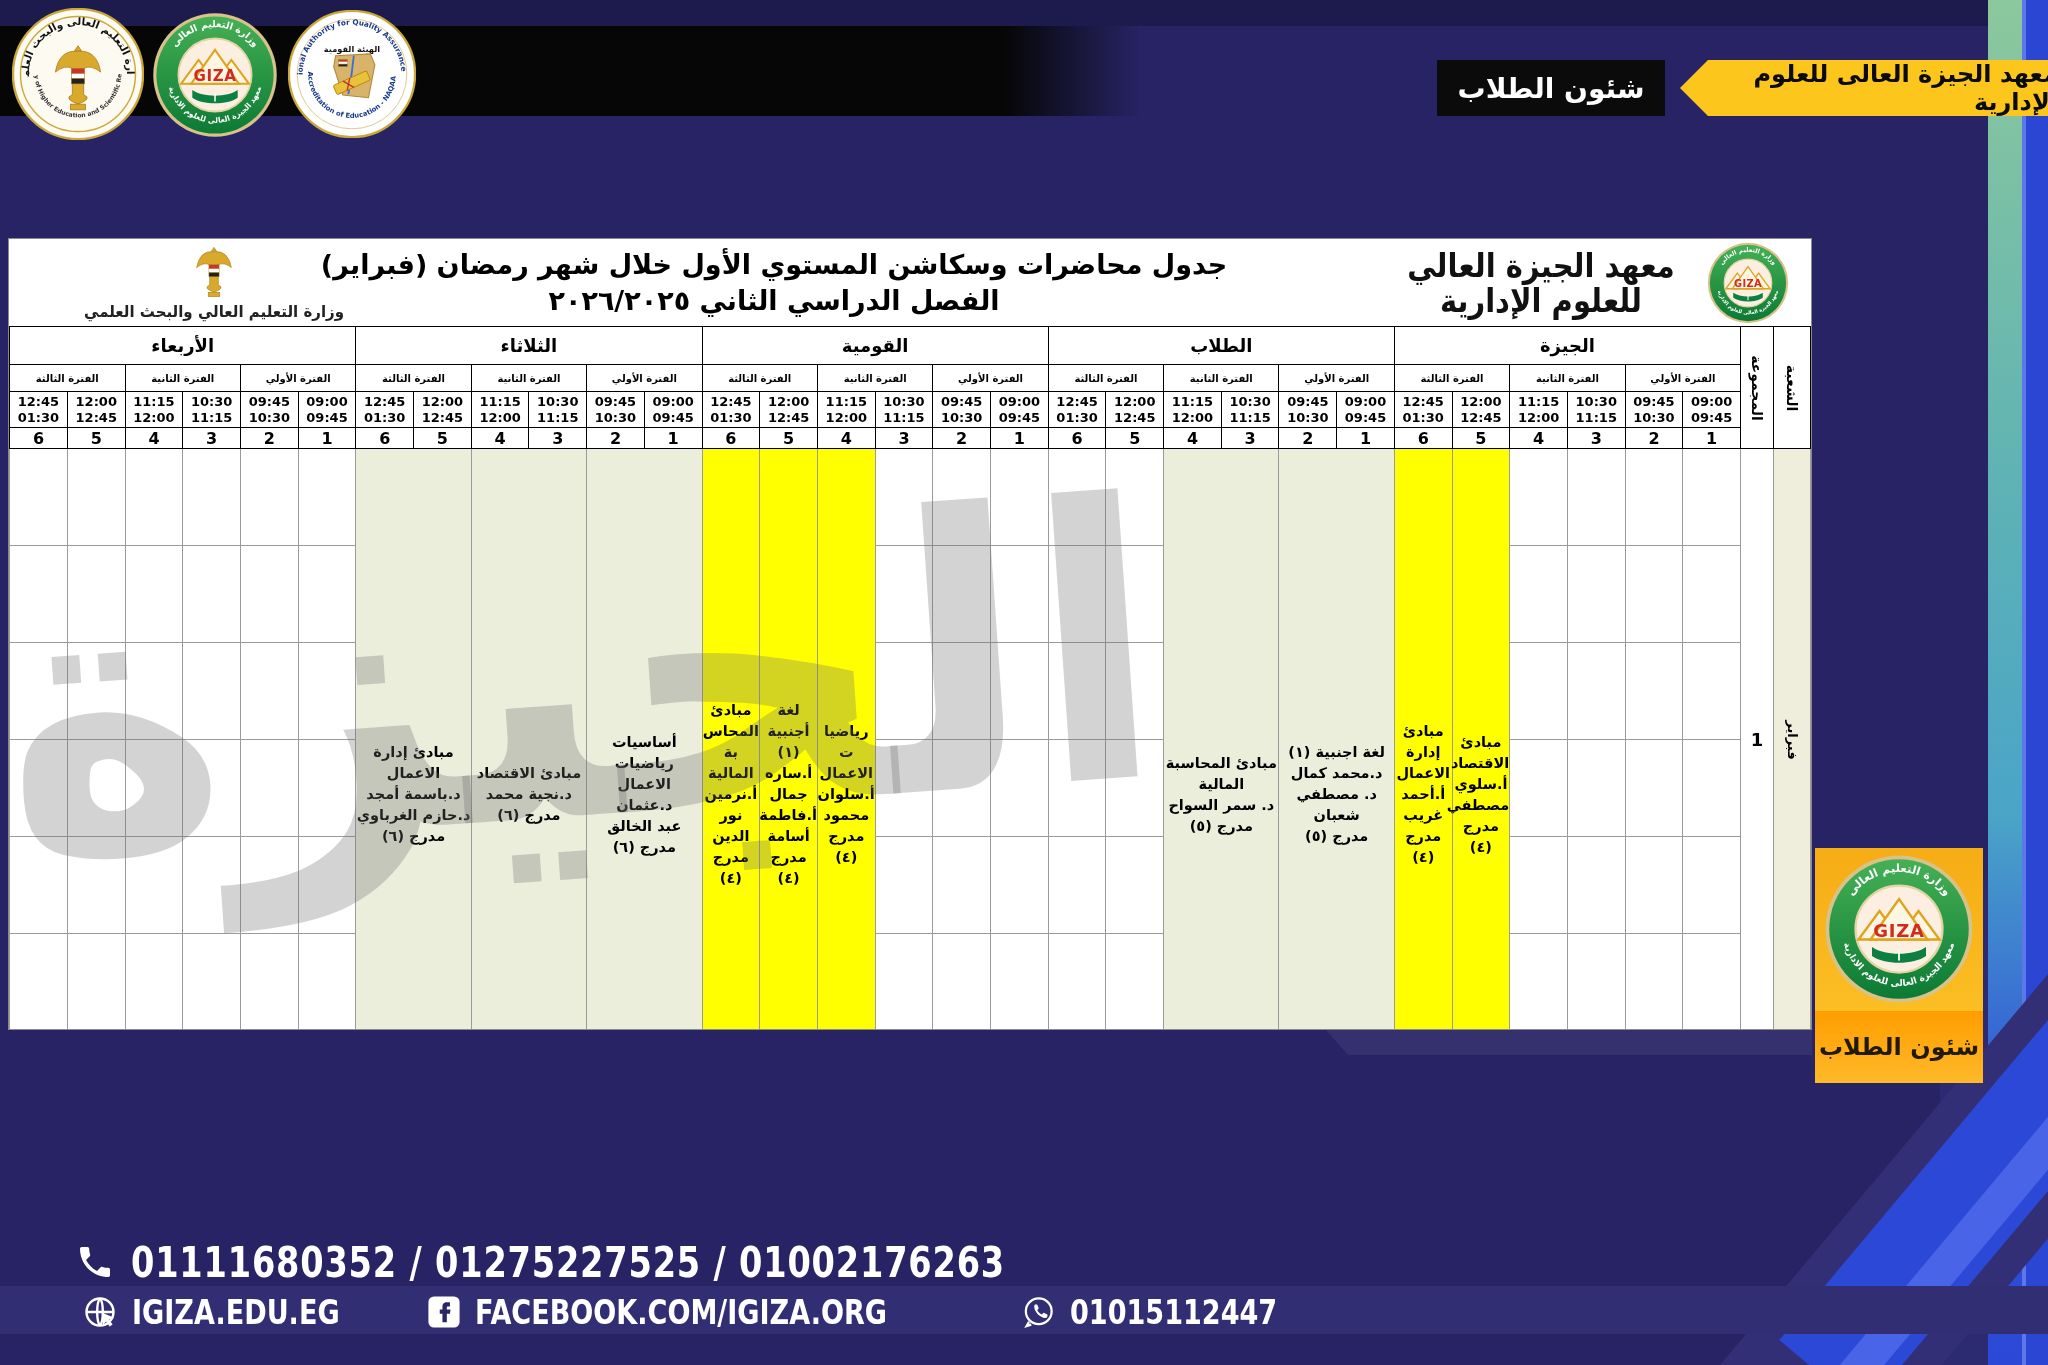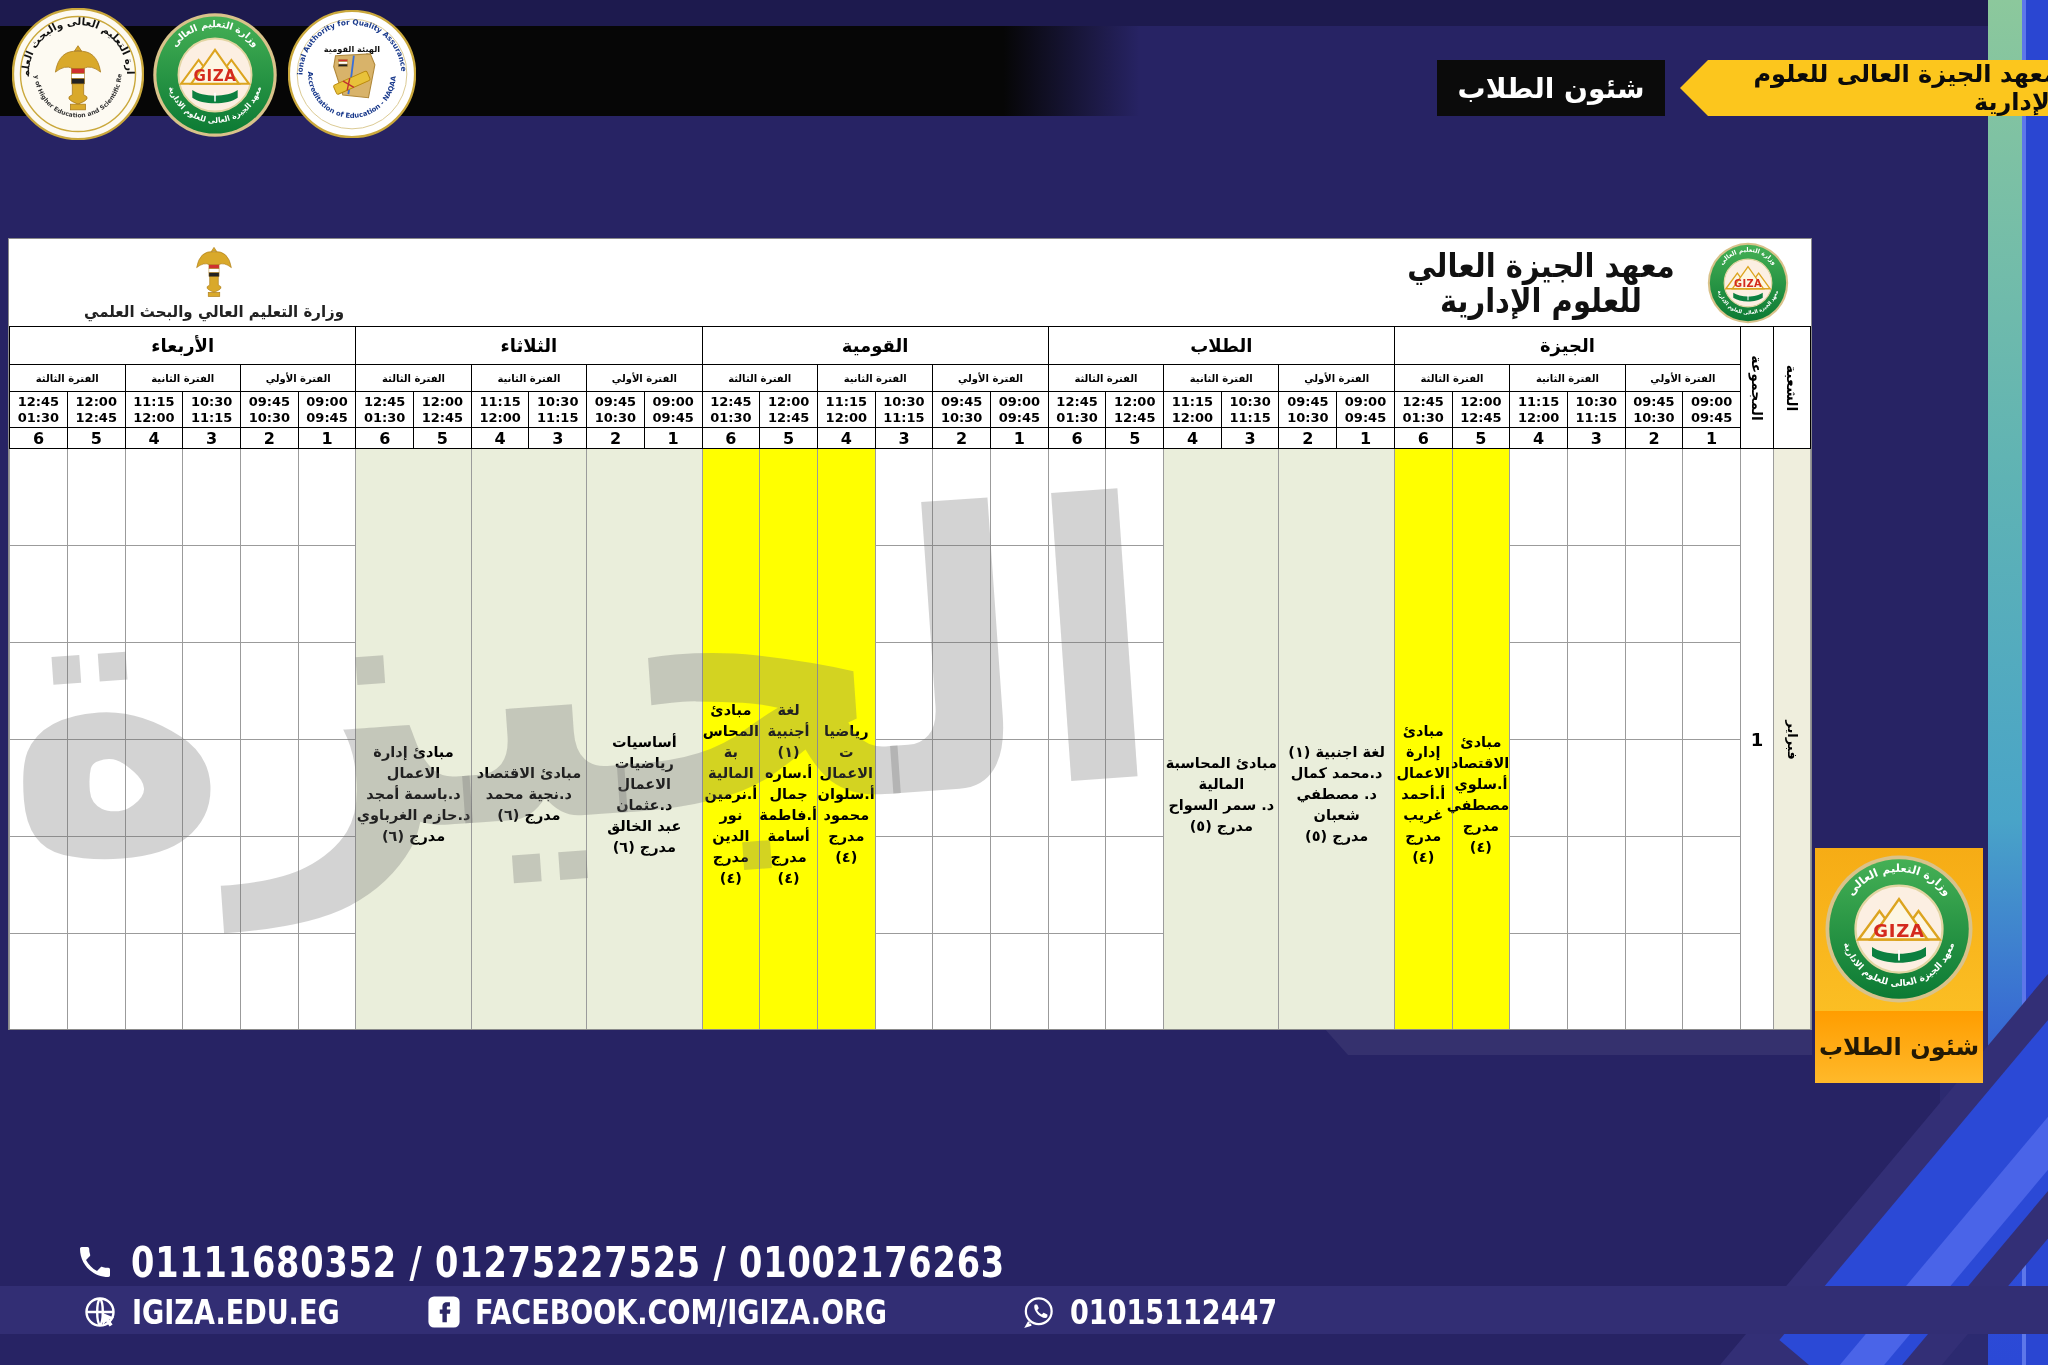"جدول محاضرات وسكاشن المستوي الأول" div.sheet-title { html: none -> <div> <div>جدول محاضرات وسكاشن المستوي الأول خلال شهر رمضان (فبراير)</div> <div>الفصل الدراسي الثاني ٢٠٢٦/٢٠٢٥</div> </div> }
